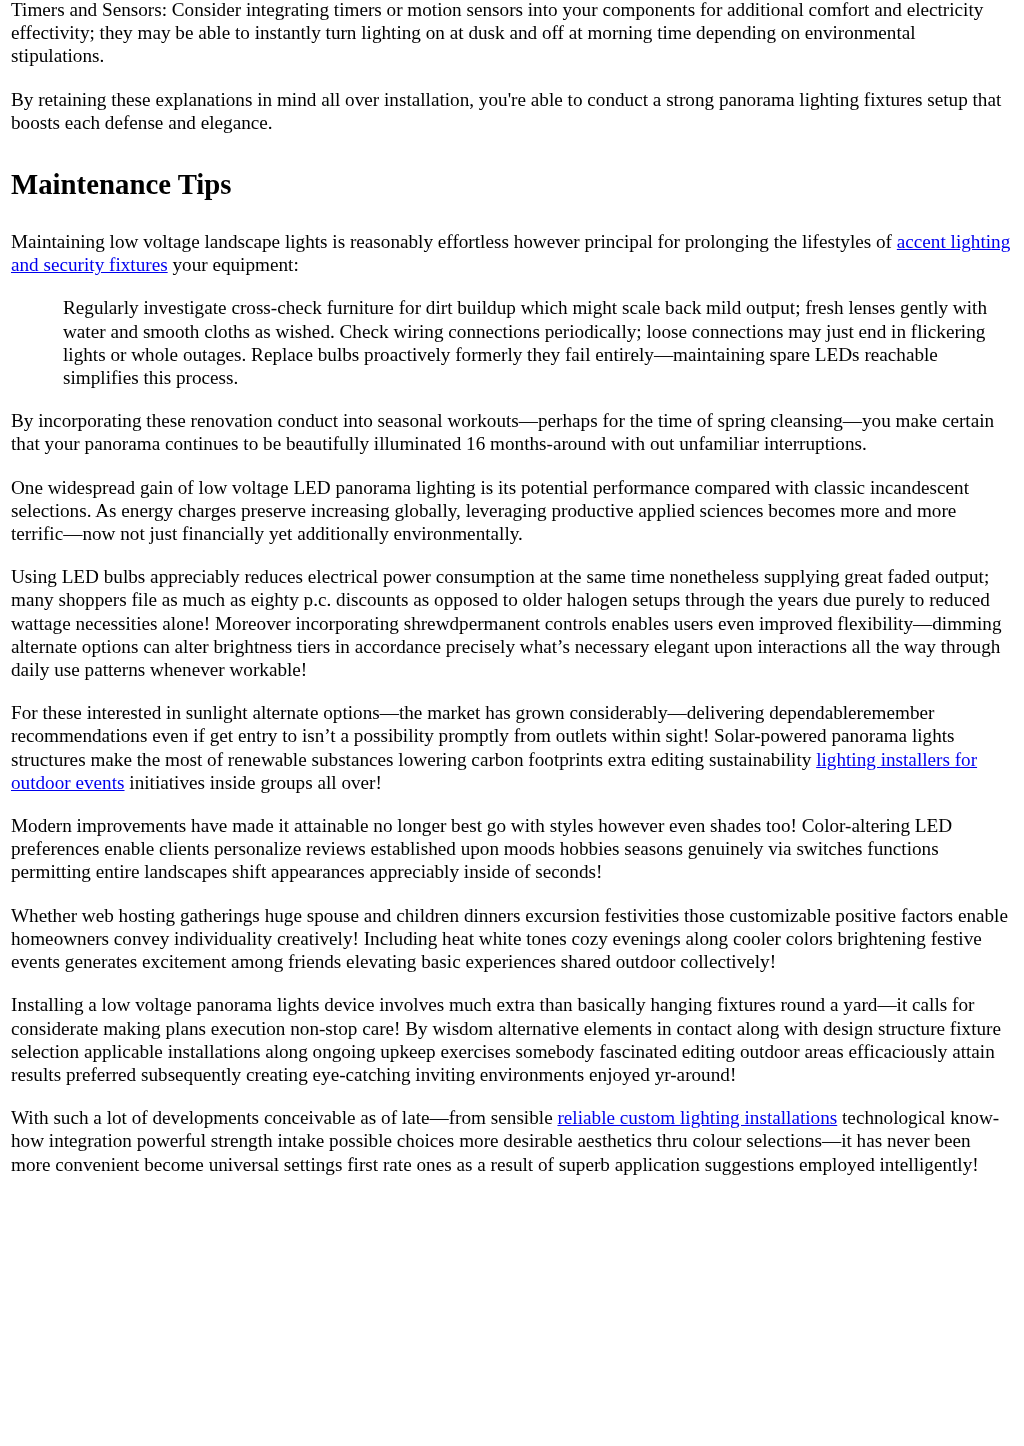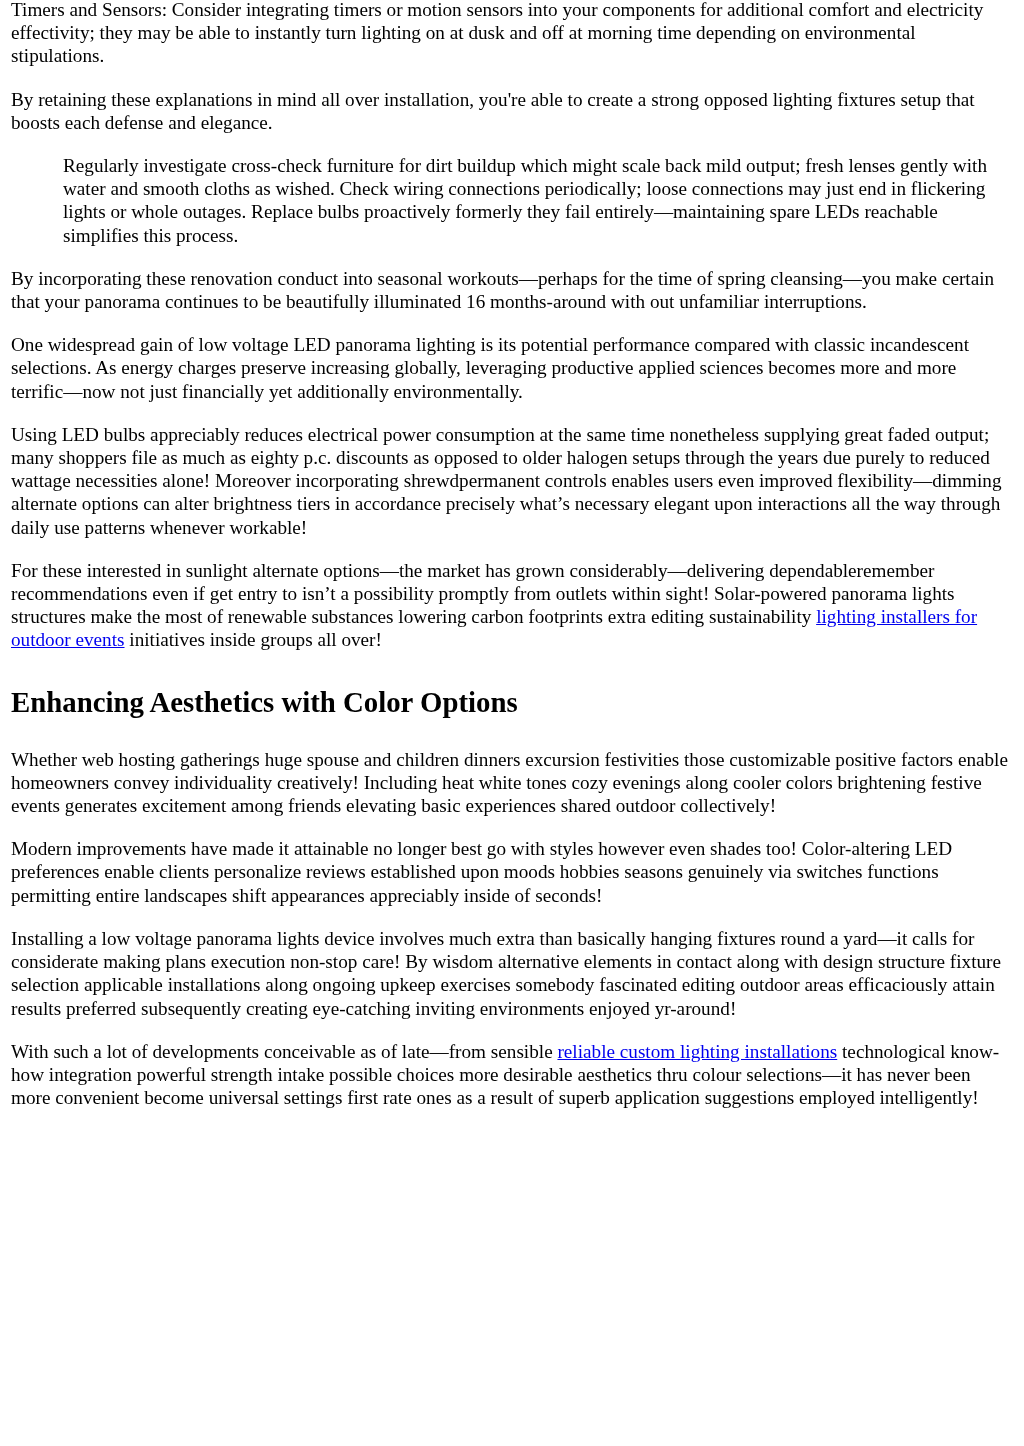"By retaining these explanations in" p { text: create a strong opposed -> conduct a strong panorama }
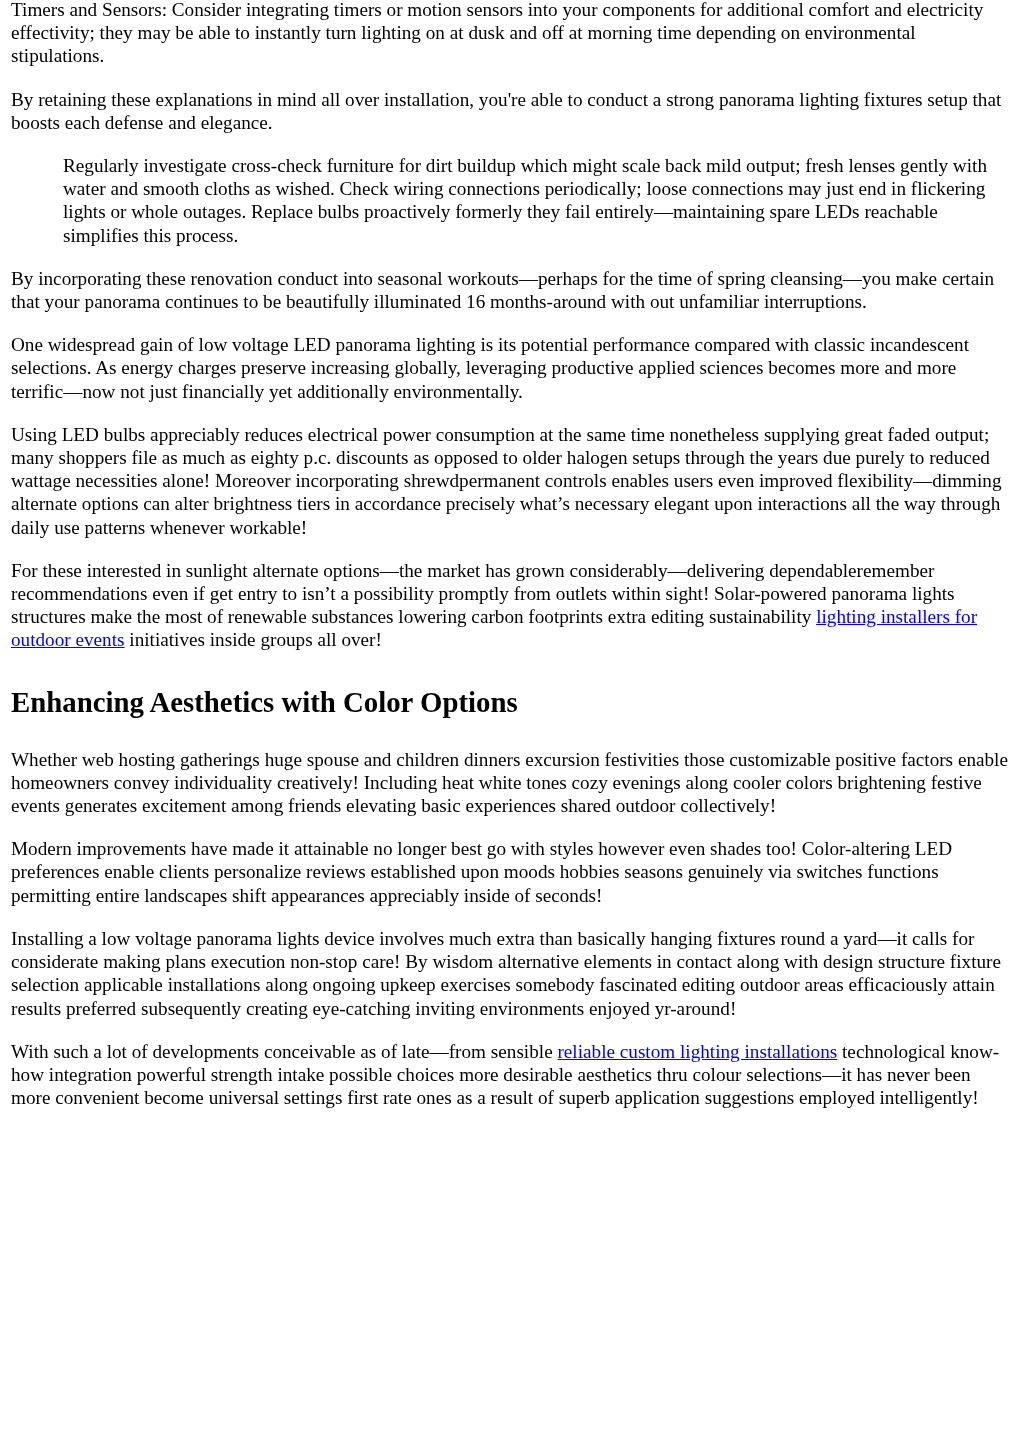"Maintenance Tips" h2 { html: none -> <h2>Maintenance Tips</h2> }
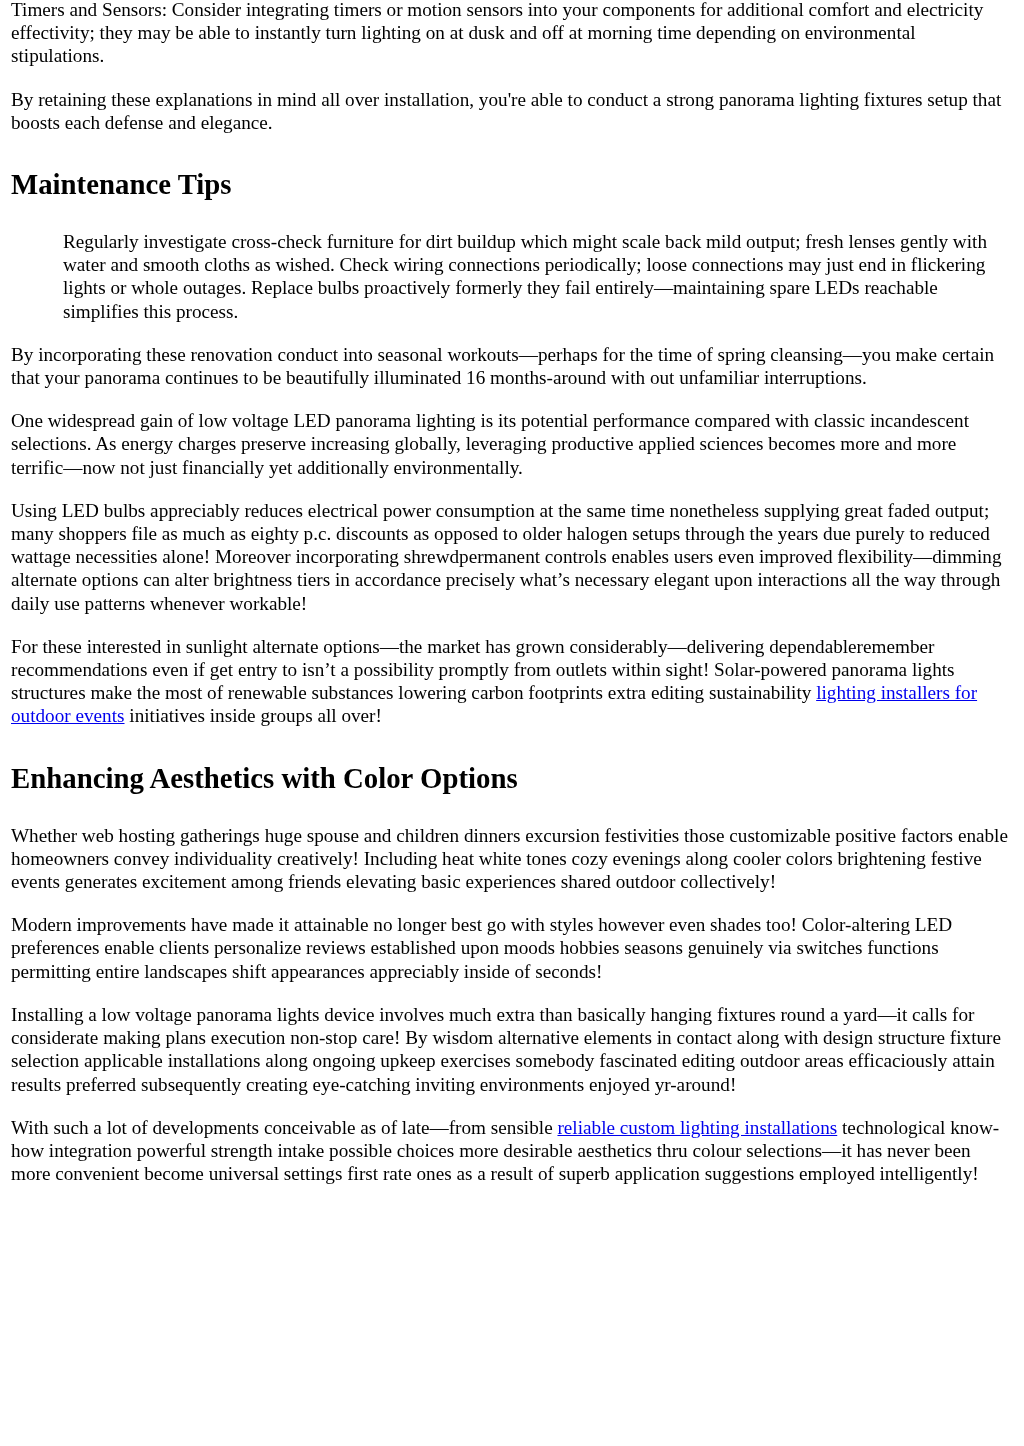"Maintaining low voltage landscape lights" p { html: none -> <p><span>Maintaining low voltage landscape lights is reasonably effortless however principal for prolonging the lifestyles of </span><a>accent lighting and security fixtures</a><span> your equipment:</span></p> }
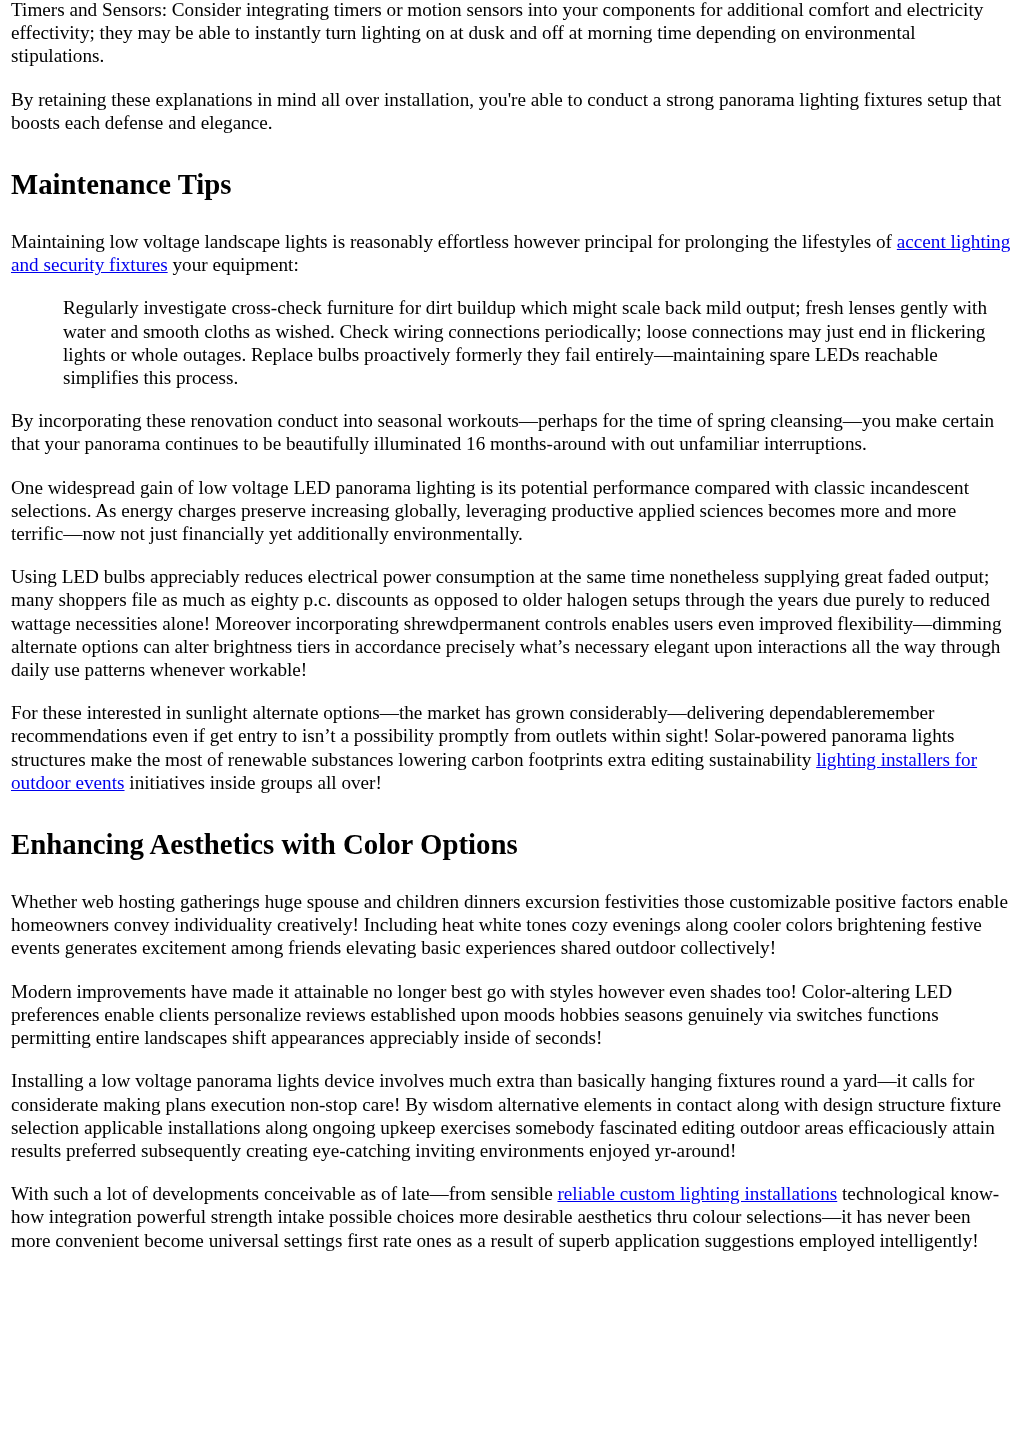"Enhancing Aesthetics with Color Options" h2 { html: <h2>Enhancing Aesthetics with Color Options</h2> -> none }
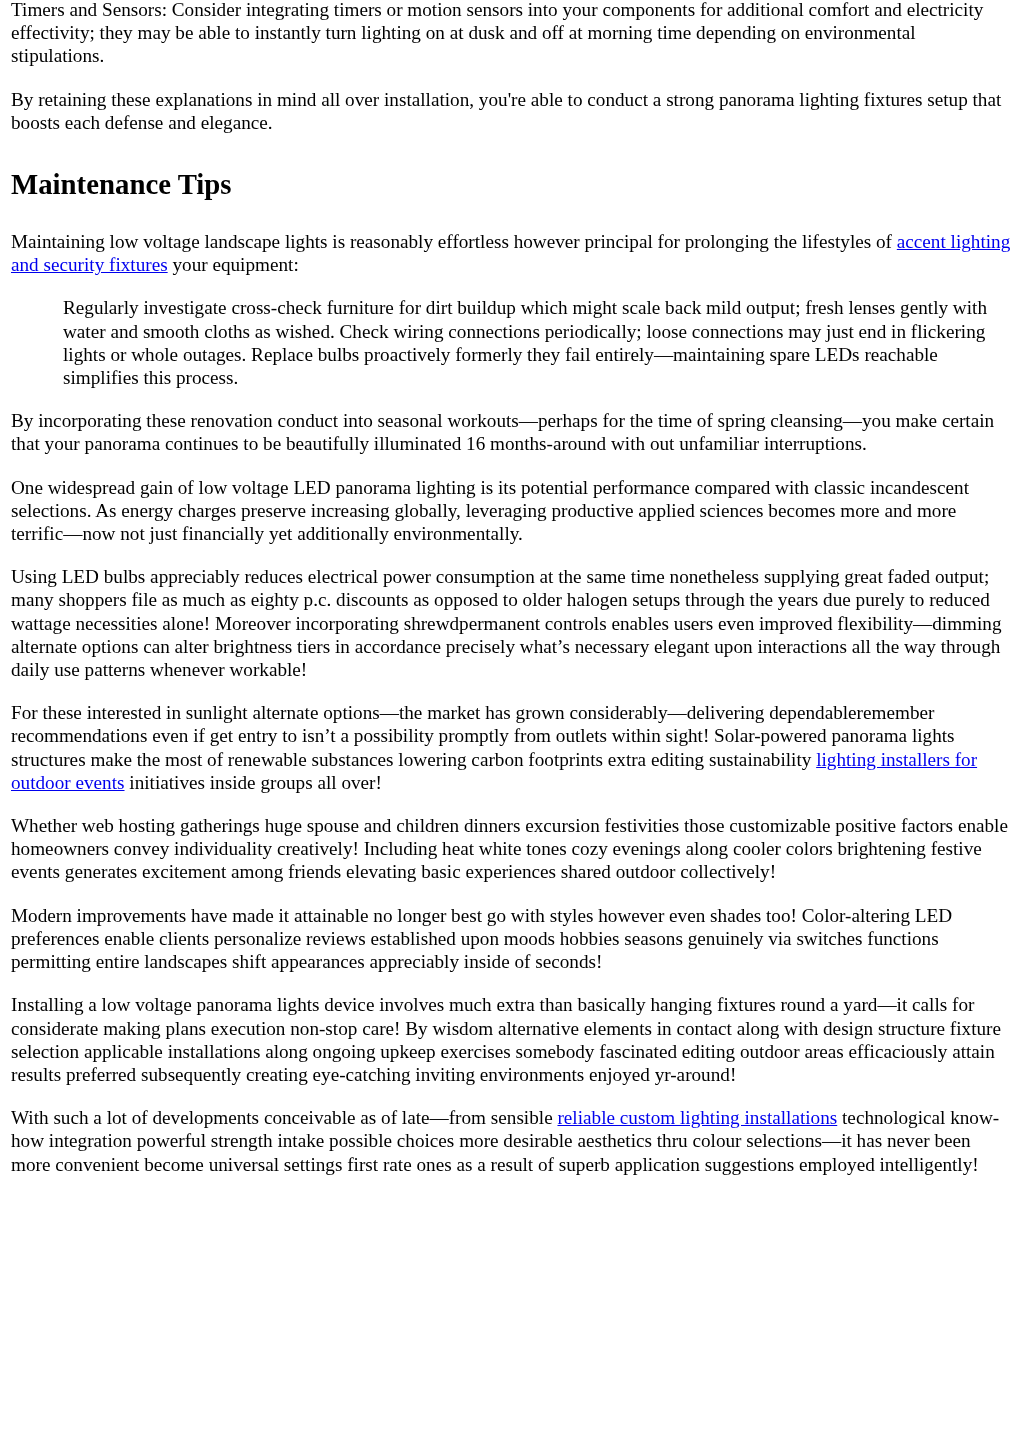"Whether web hosting gatherings huge" p { order: before "Modern improvements have made it" -> after "Modern improvements have made it" }
